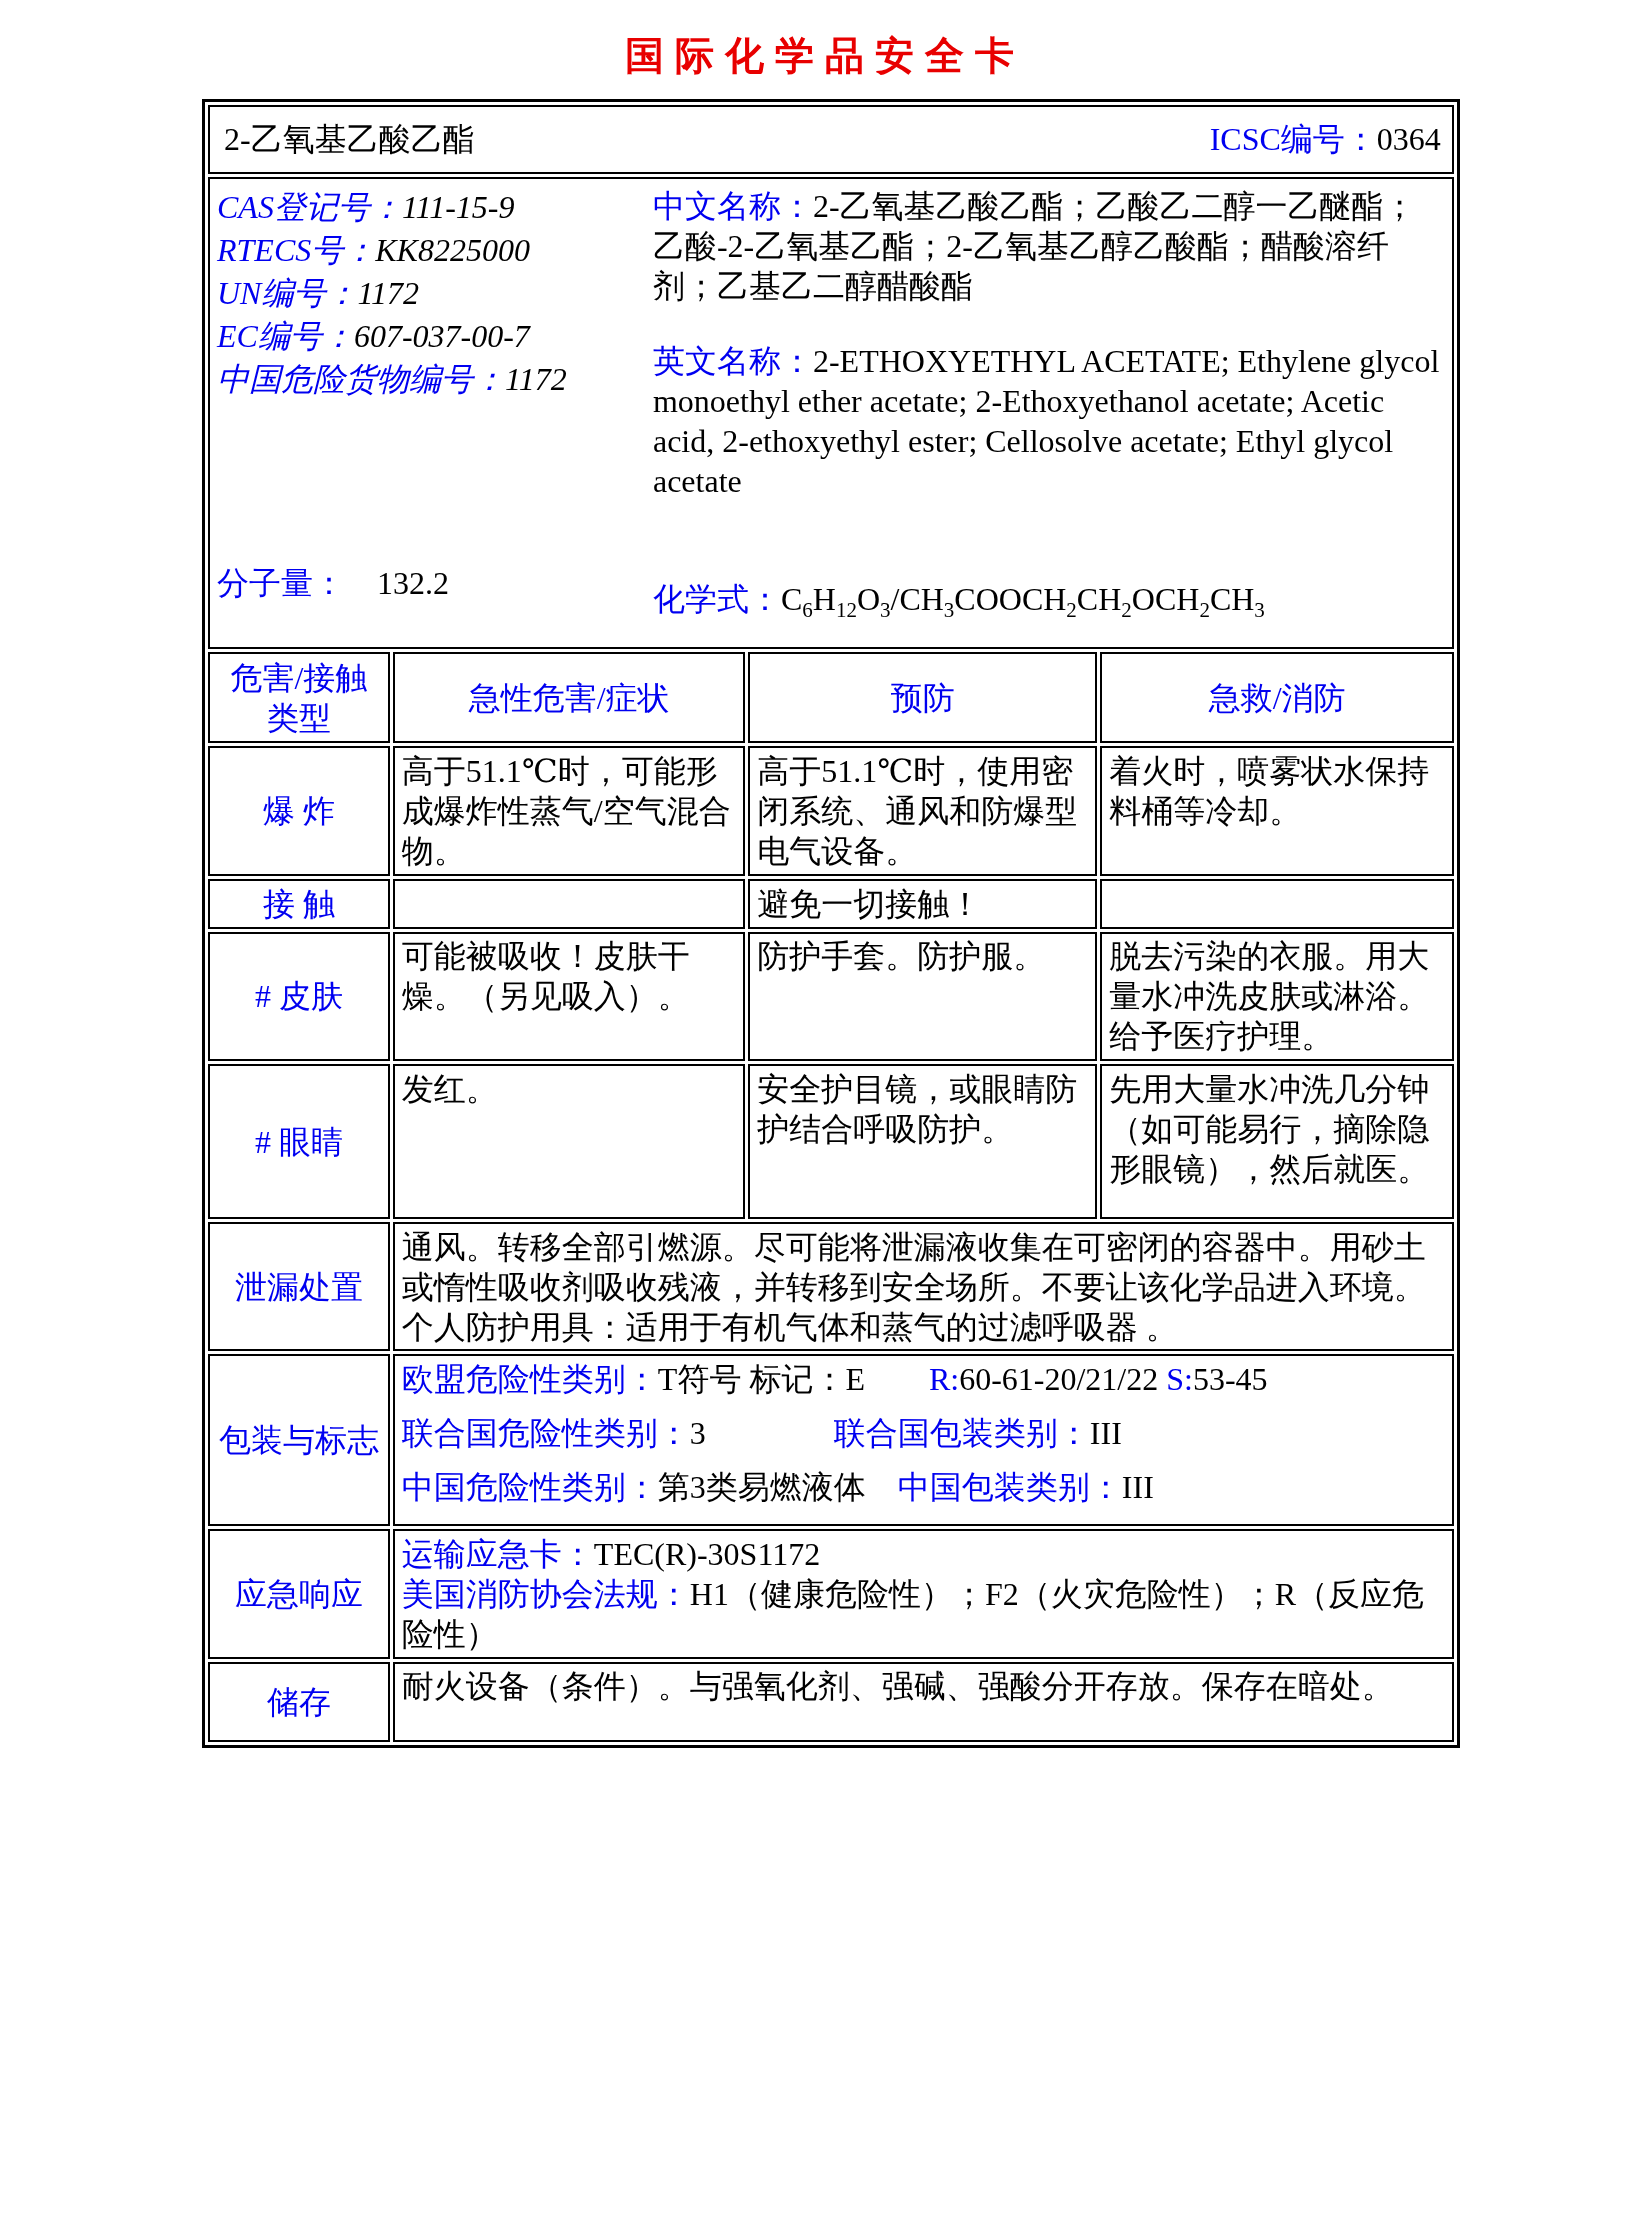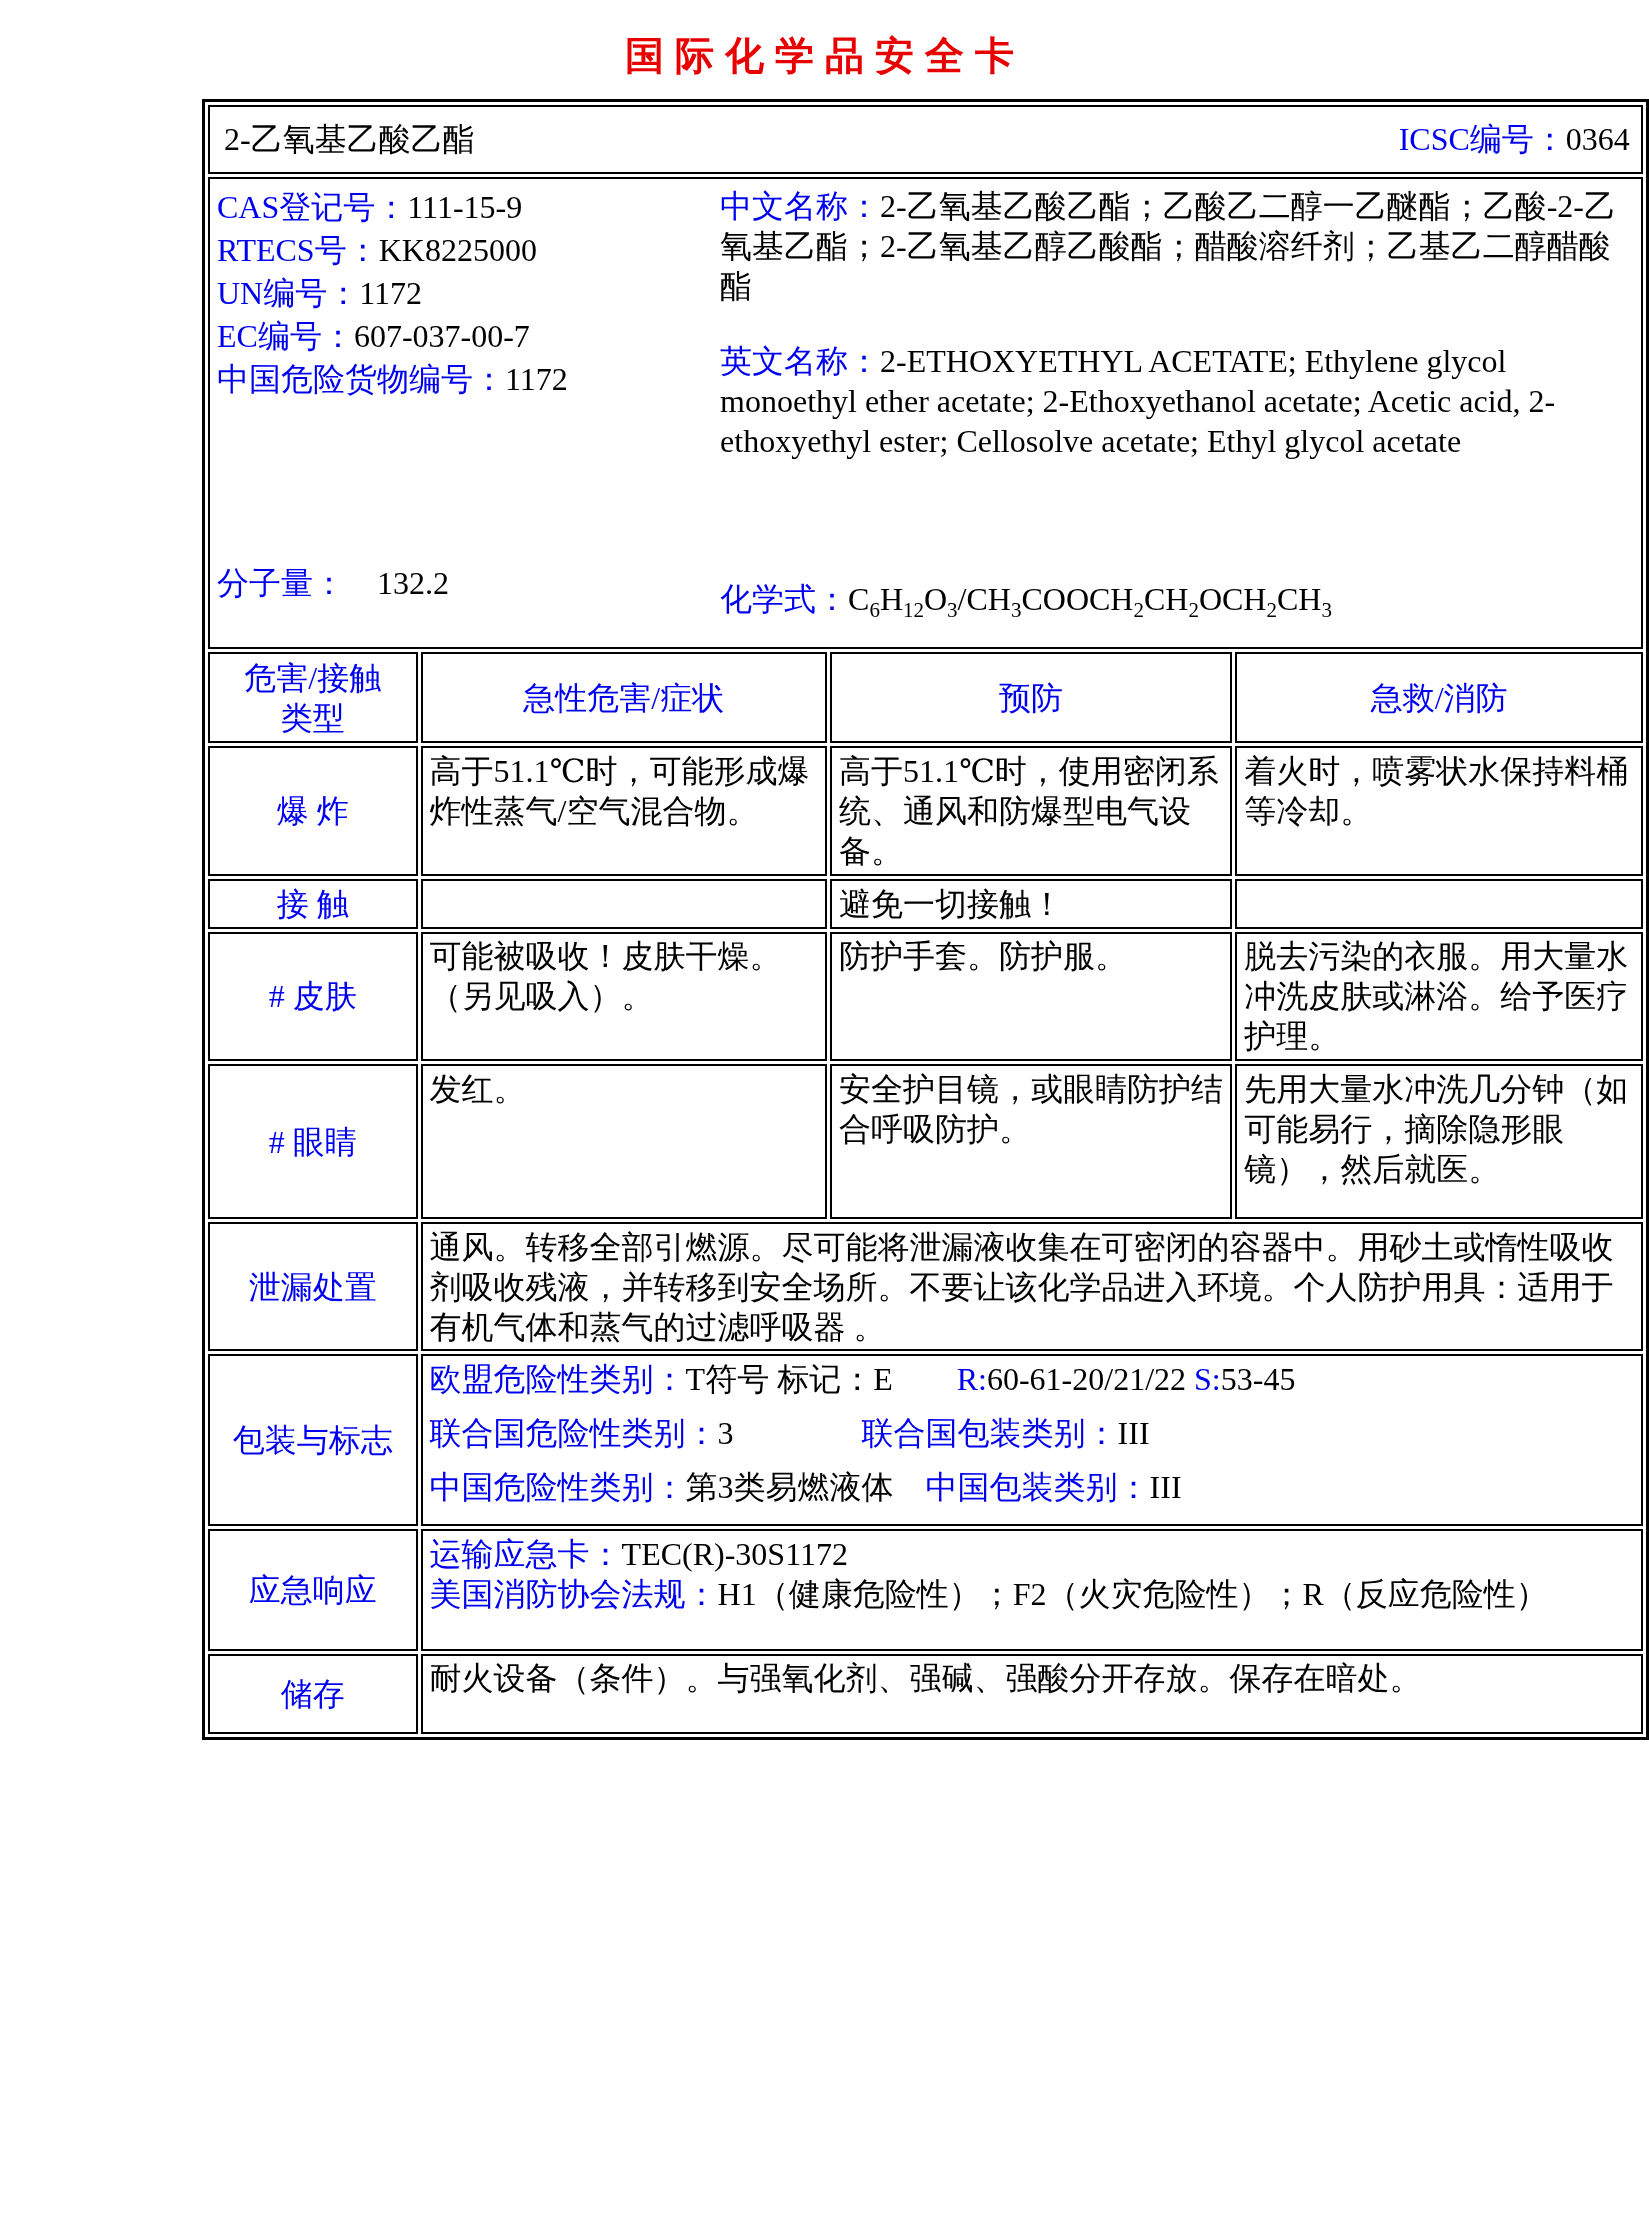"2-乙氧基乙酸乙酯" table.card { width: 1445px -> 1256px }
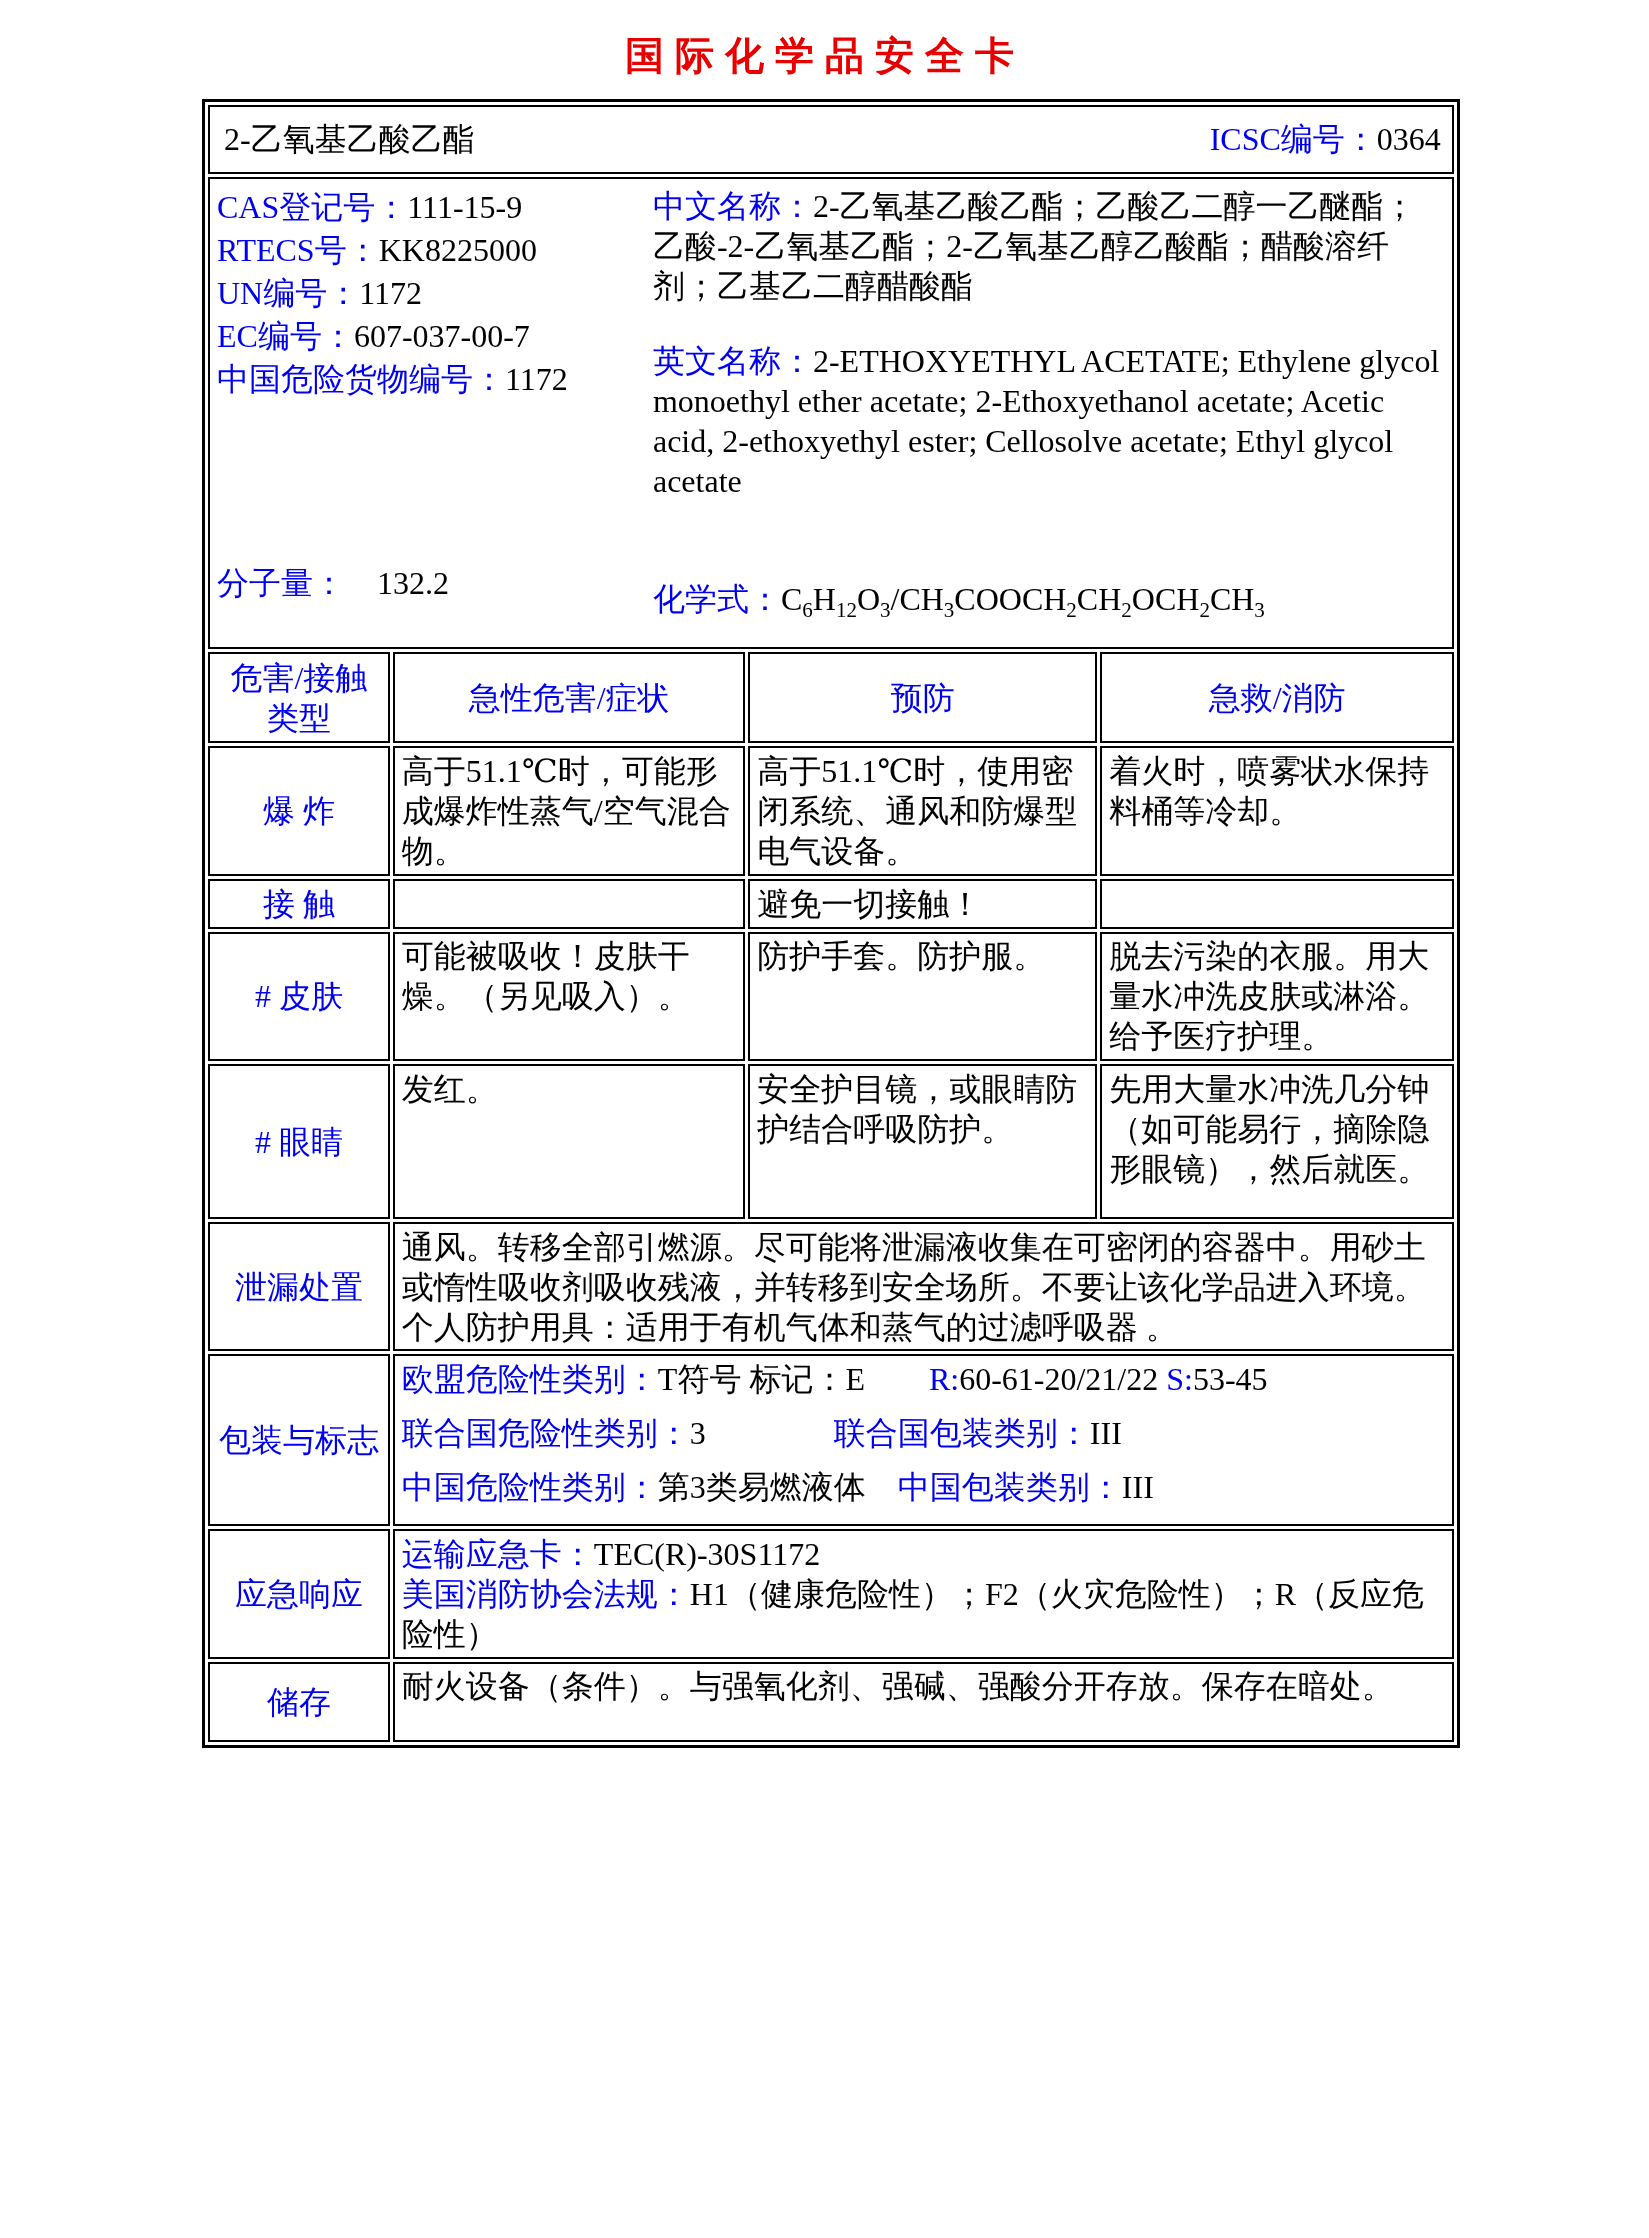"CAS登记号：111-15-9" .ids { font-style: none -> italic }
